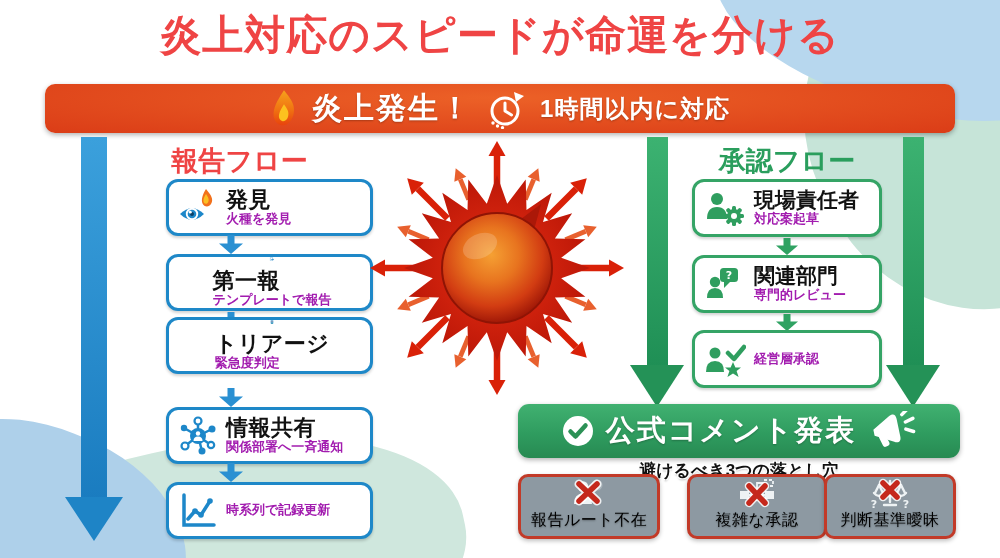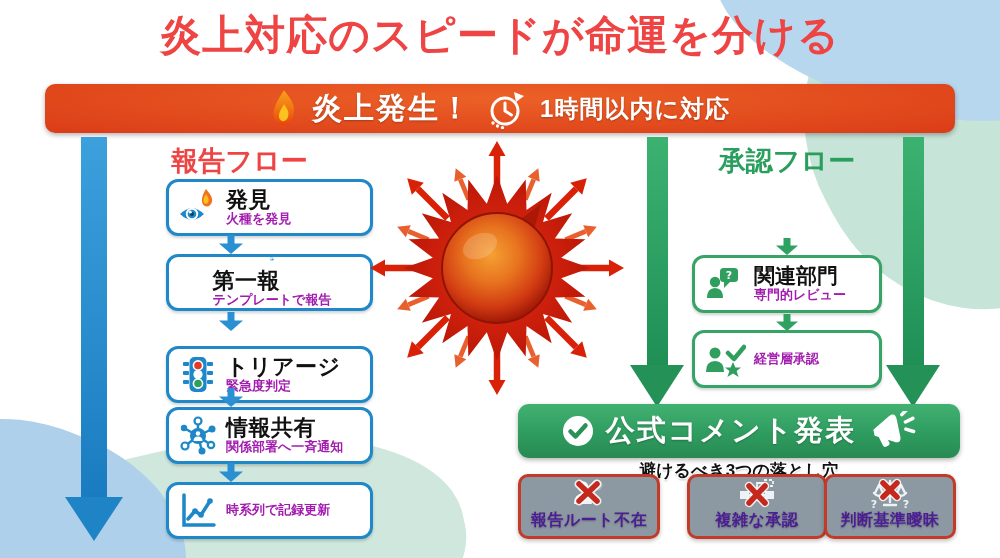"現場責任者" div.z { html: none -> <div> <svg> <circle></circle> <path></path> <g> <rect></rect> <rect></rect> <rect></rect> <rect></rect> <circle></circle> <circle></circle> </g> </svg> <div> <span>現場責任者</span> <span>対応案起草</span> </div> </div> }
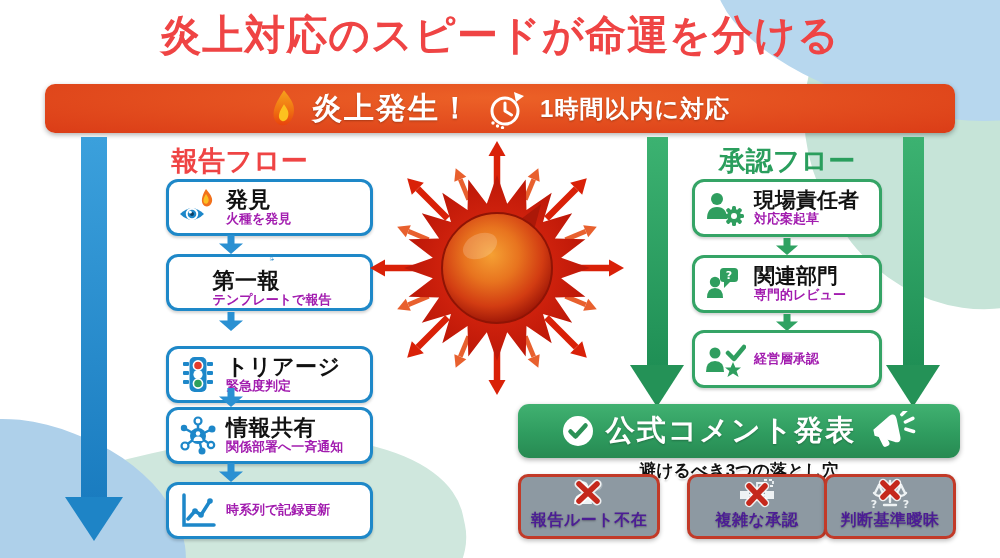"トリアージ" div.z { flex-direction: none -> column; top: 346px -> 317px }
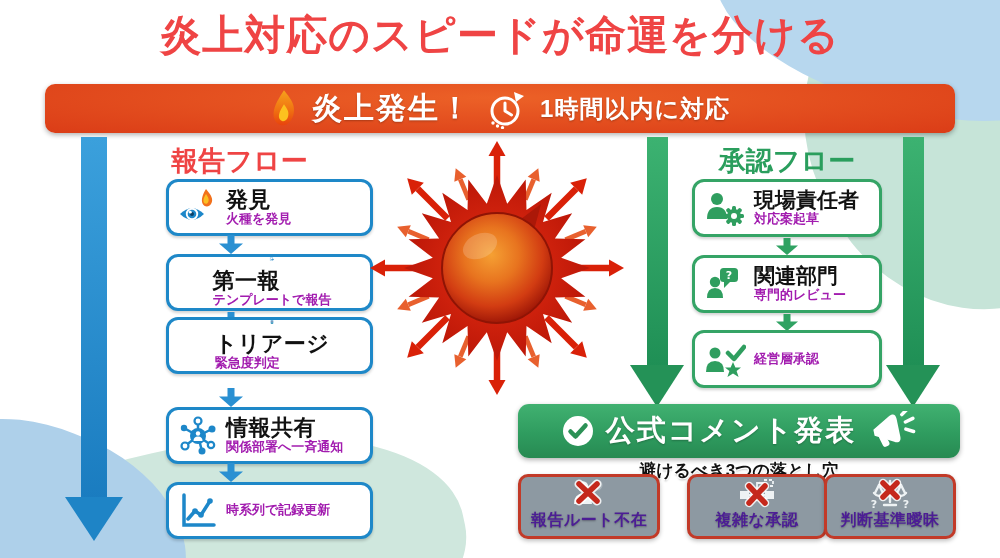"報告ルート不在" .pitfall-label { color: #4c1d95 -> #000000; font-weight: 700 -> 400 }
